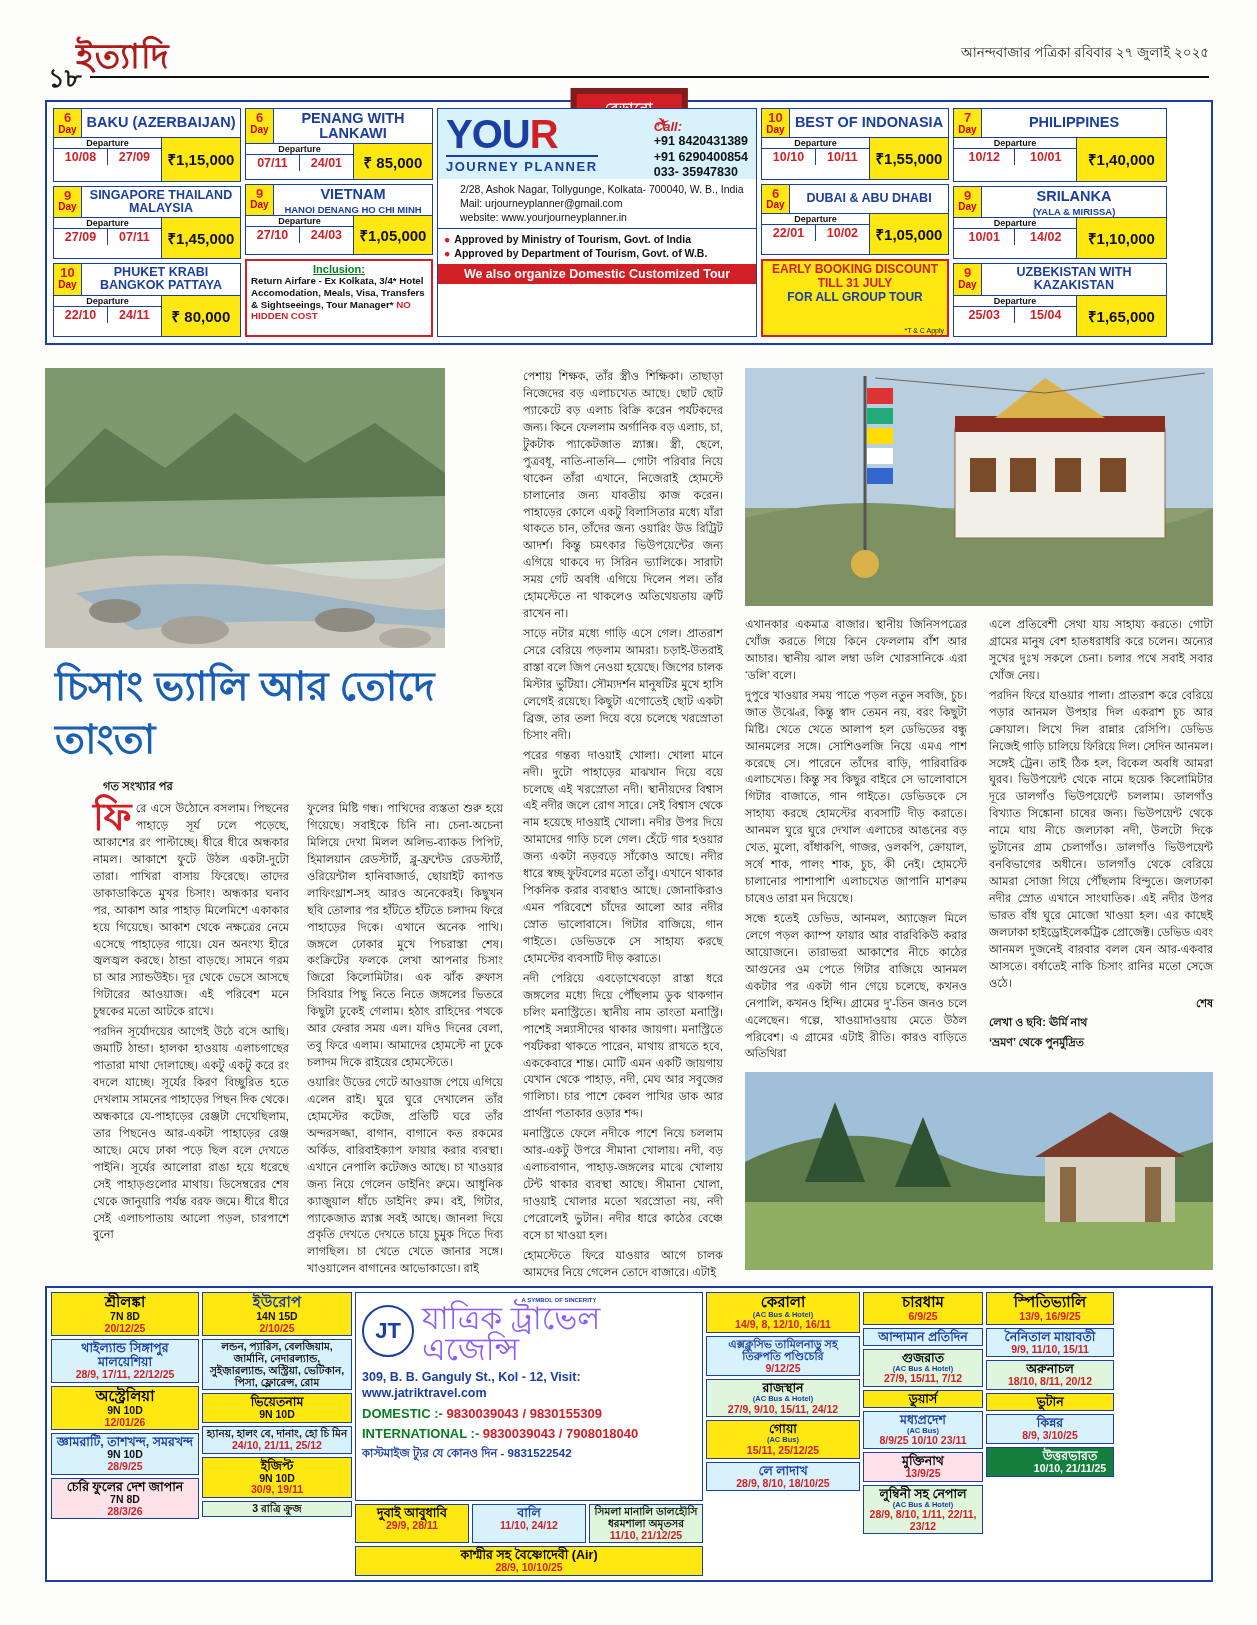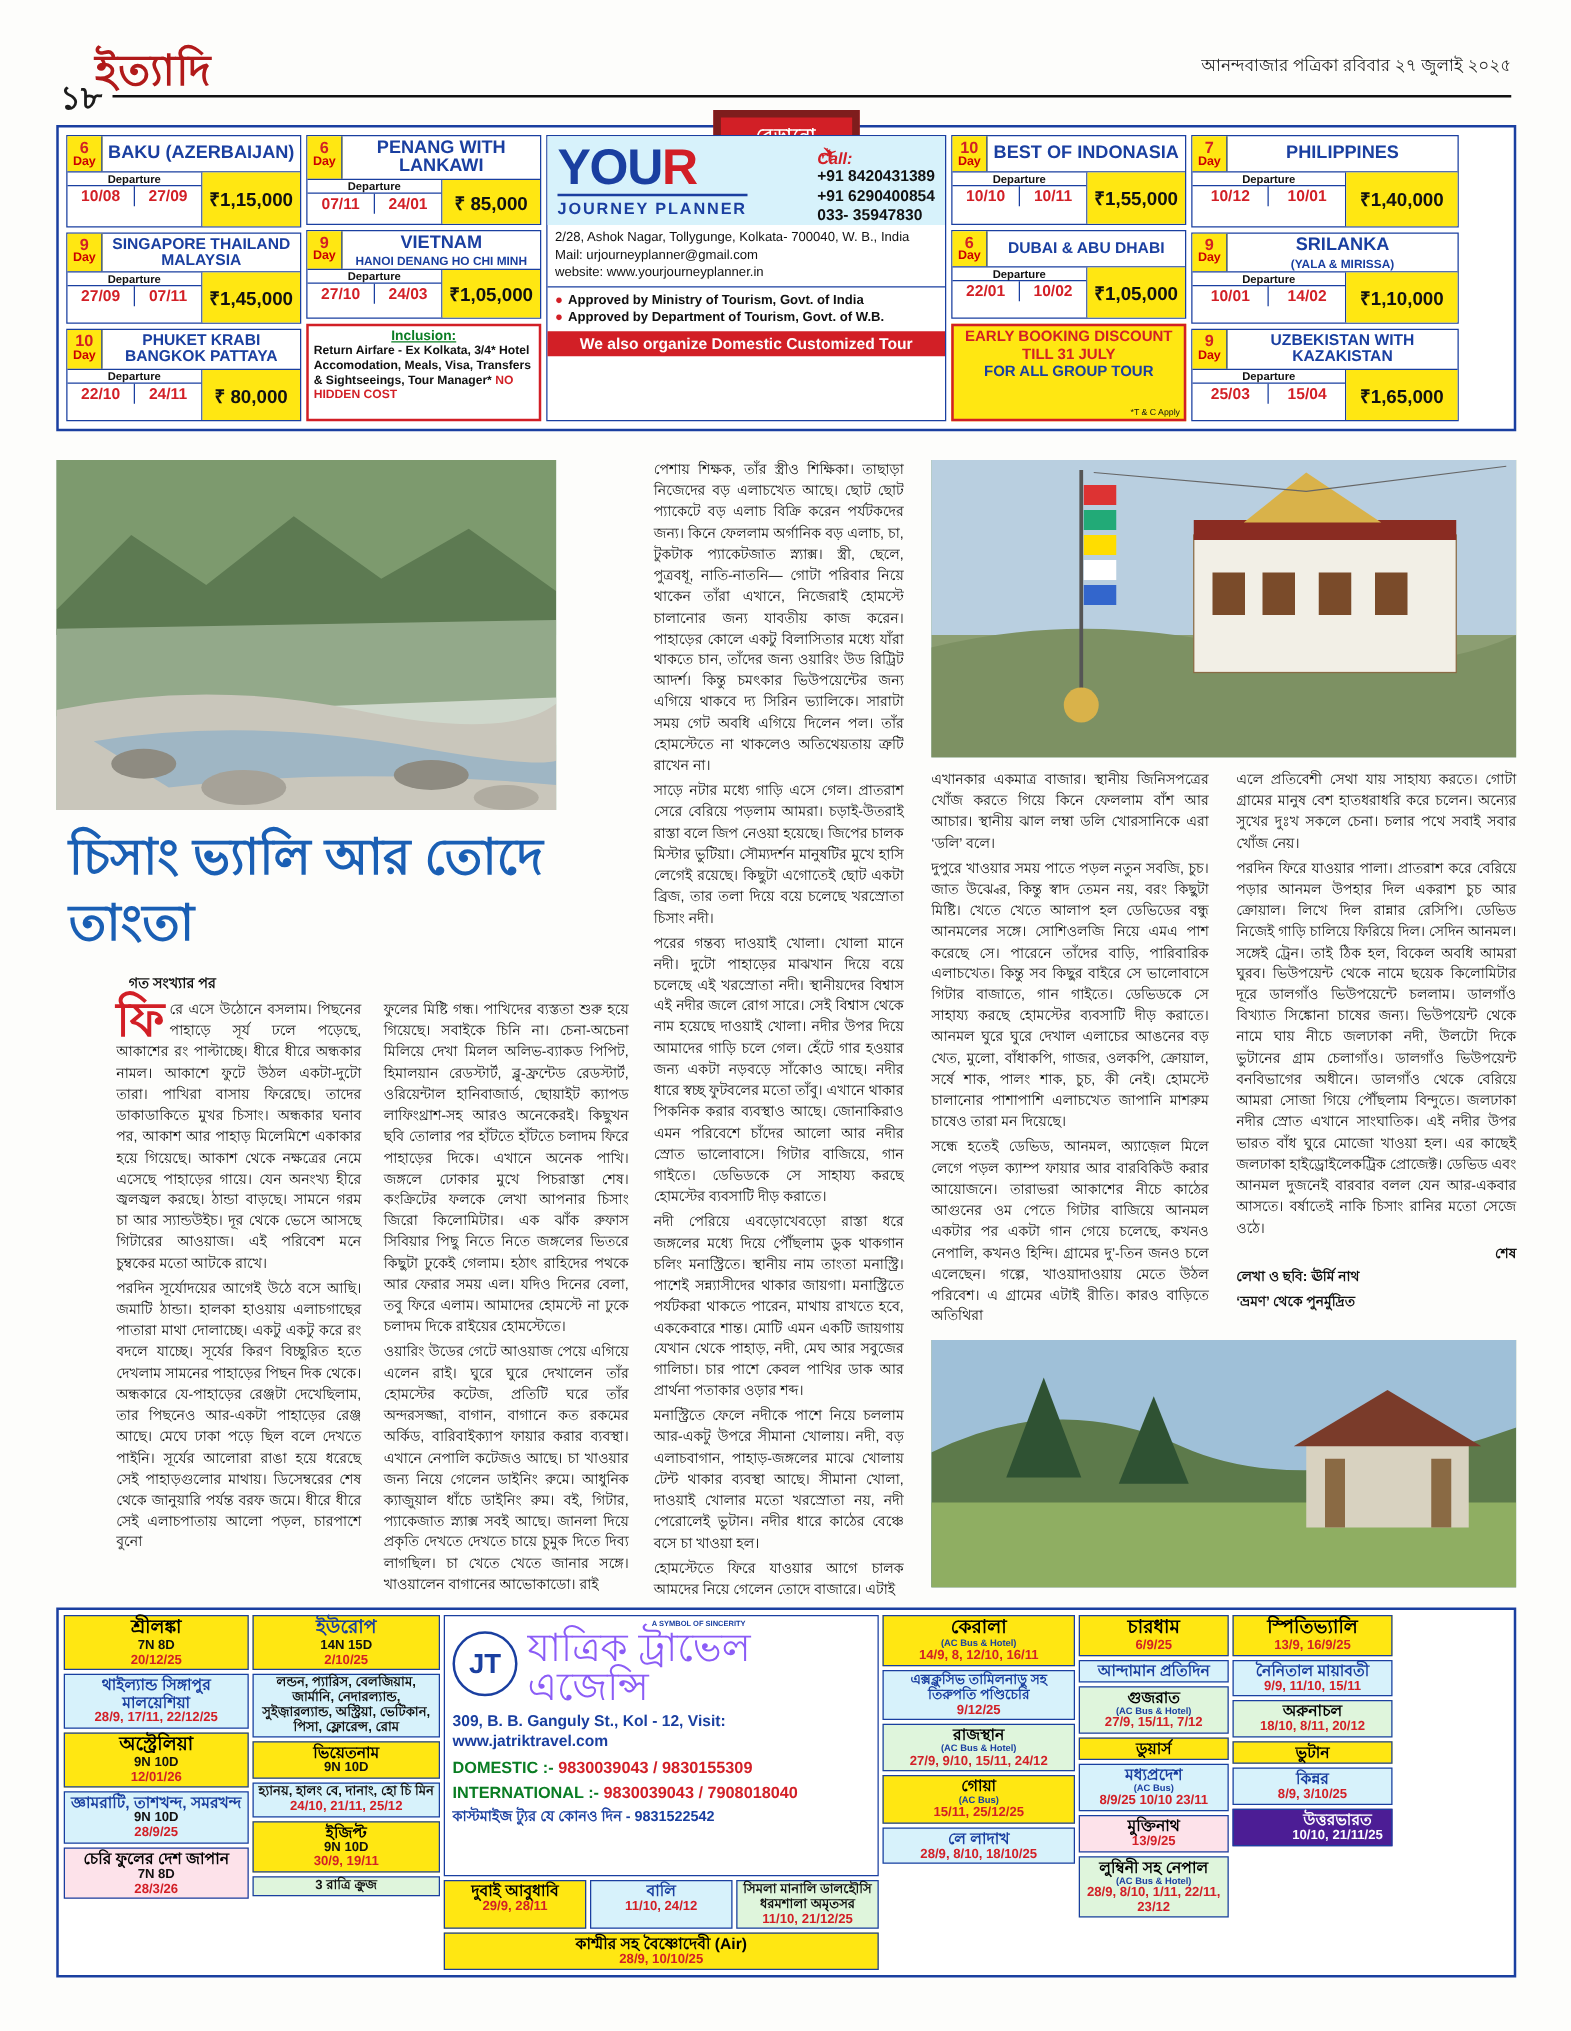"2/28, Ashok Nagar, Tollygunge, Kolkata-" .ca-addr { margin-left: none -> 16px }
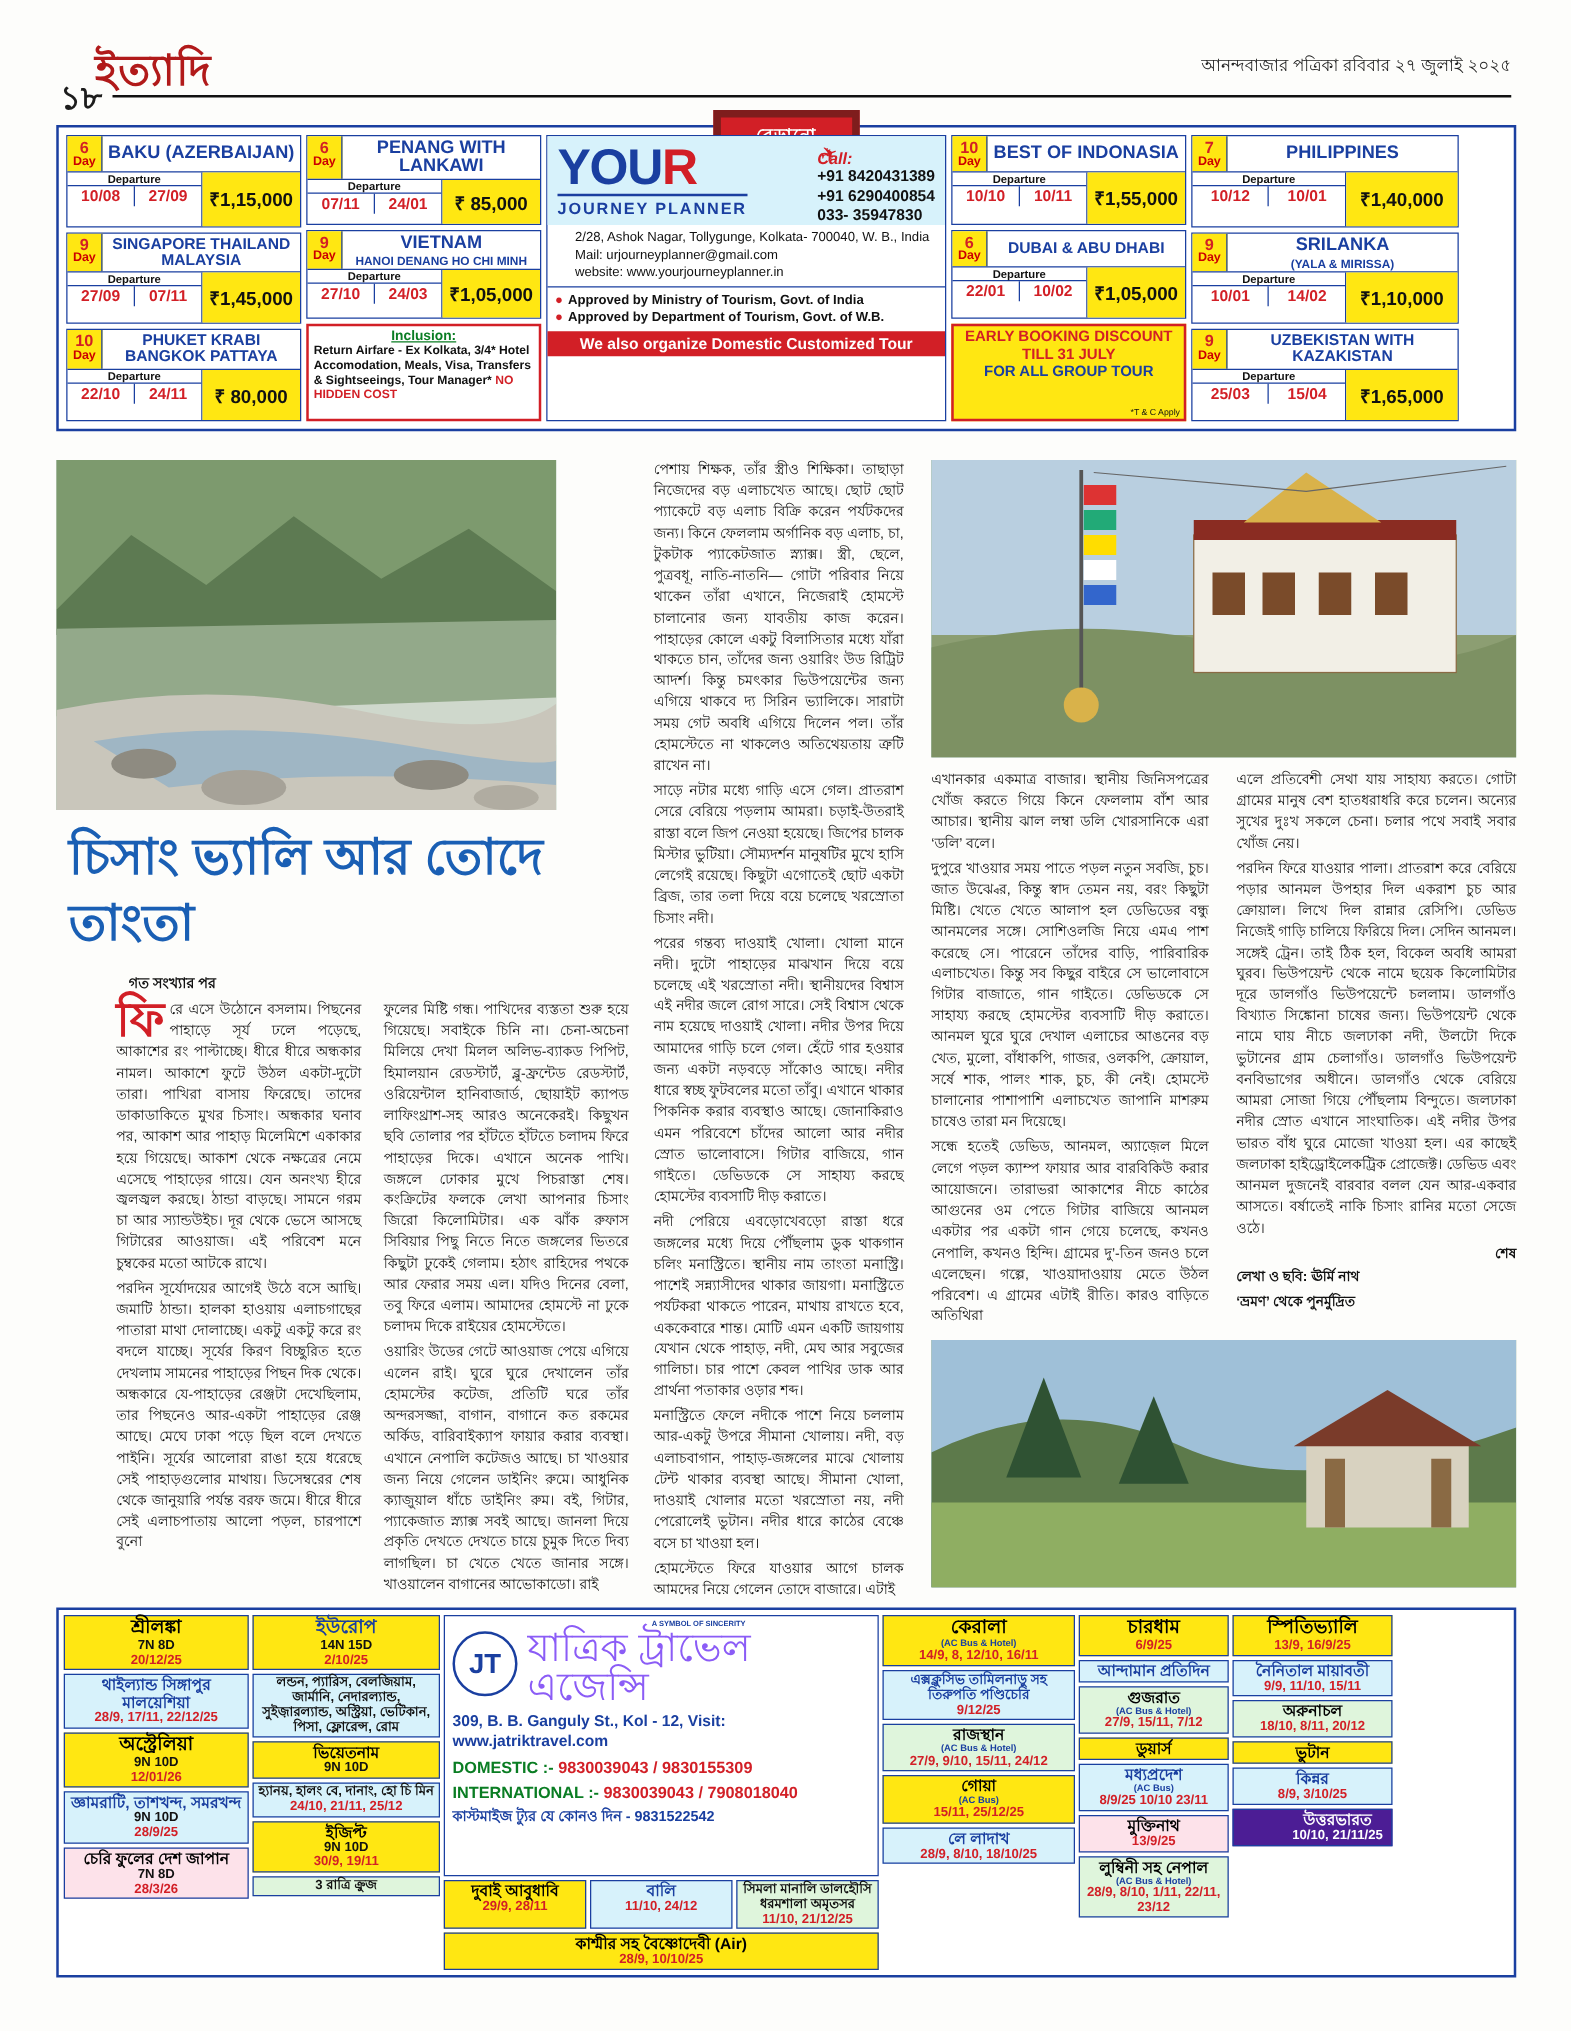"উত্তরভারত" .bx.red { background: #4c1d95 -> #15803d }
